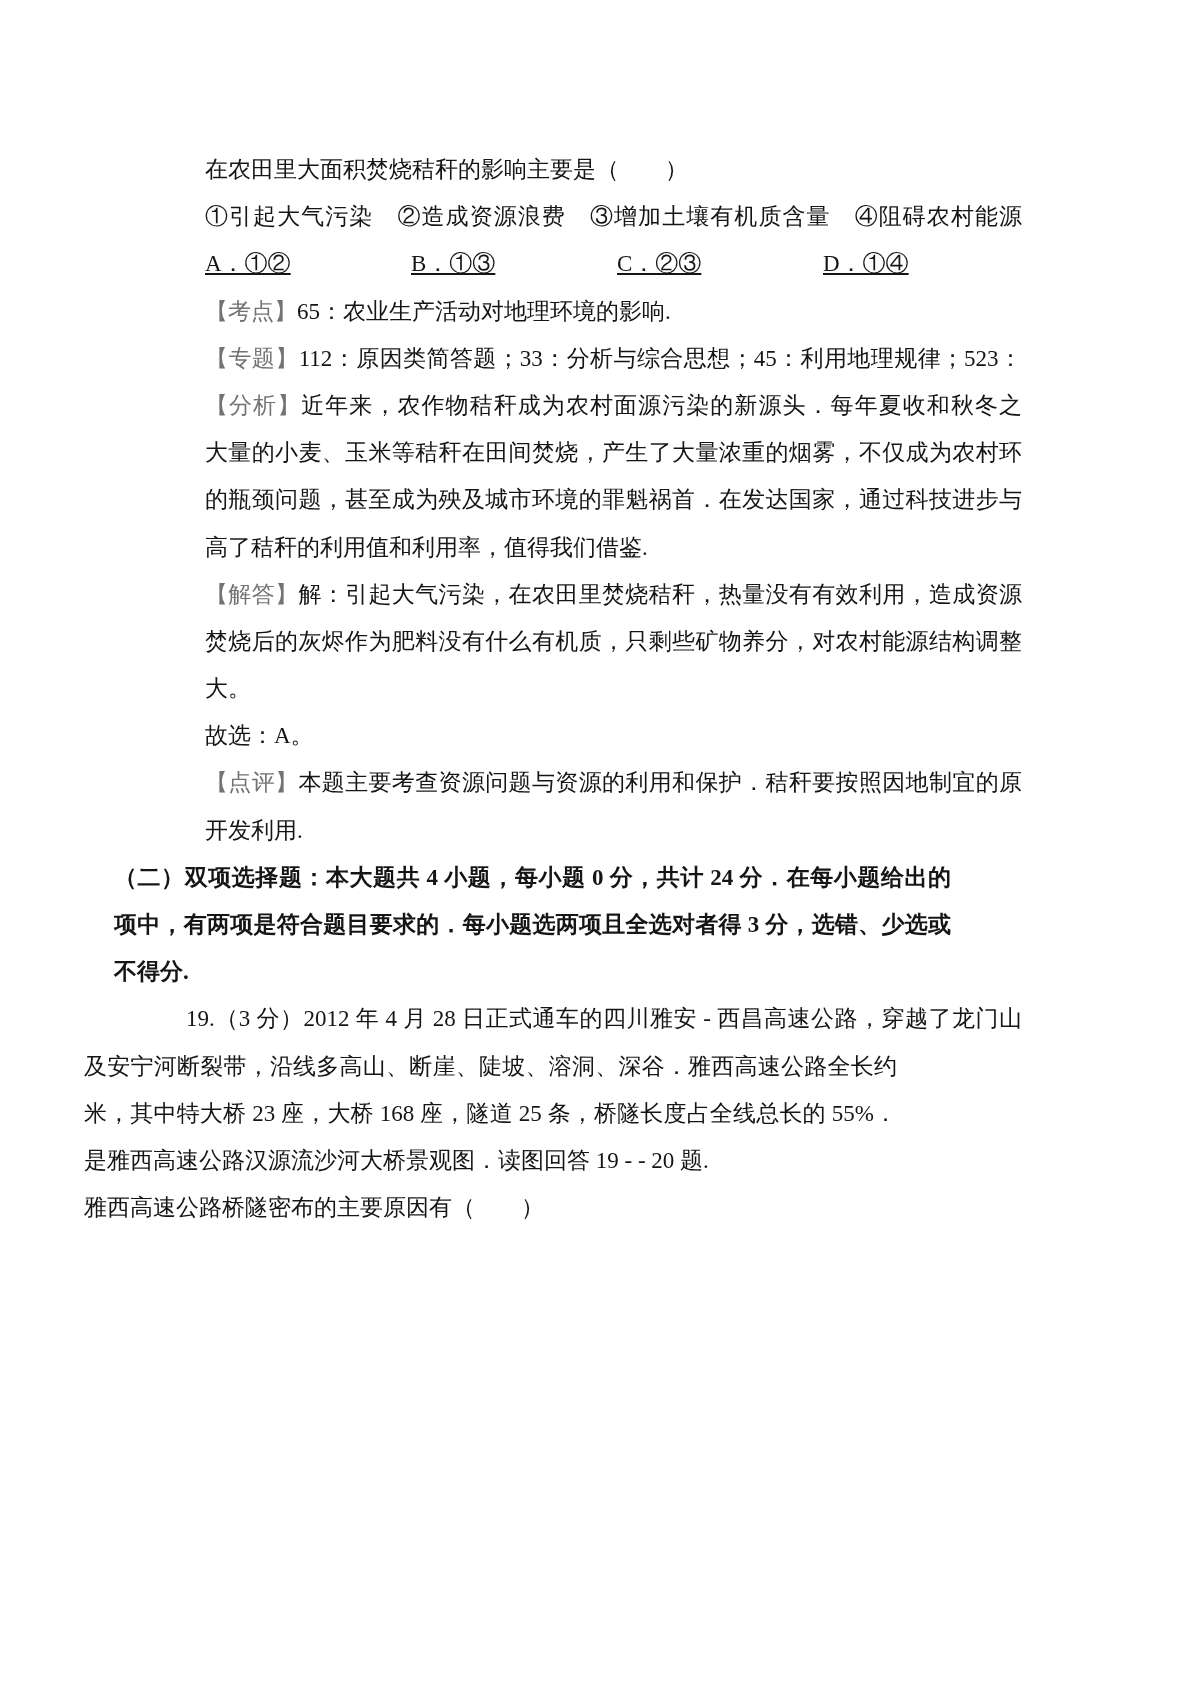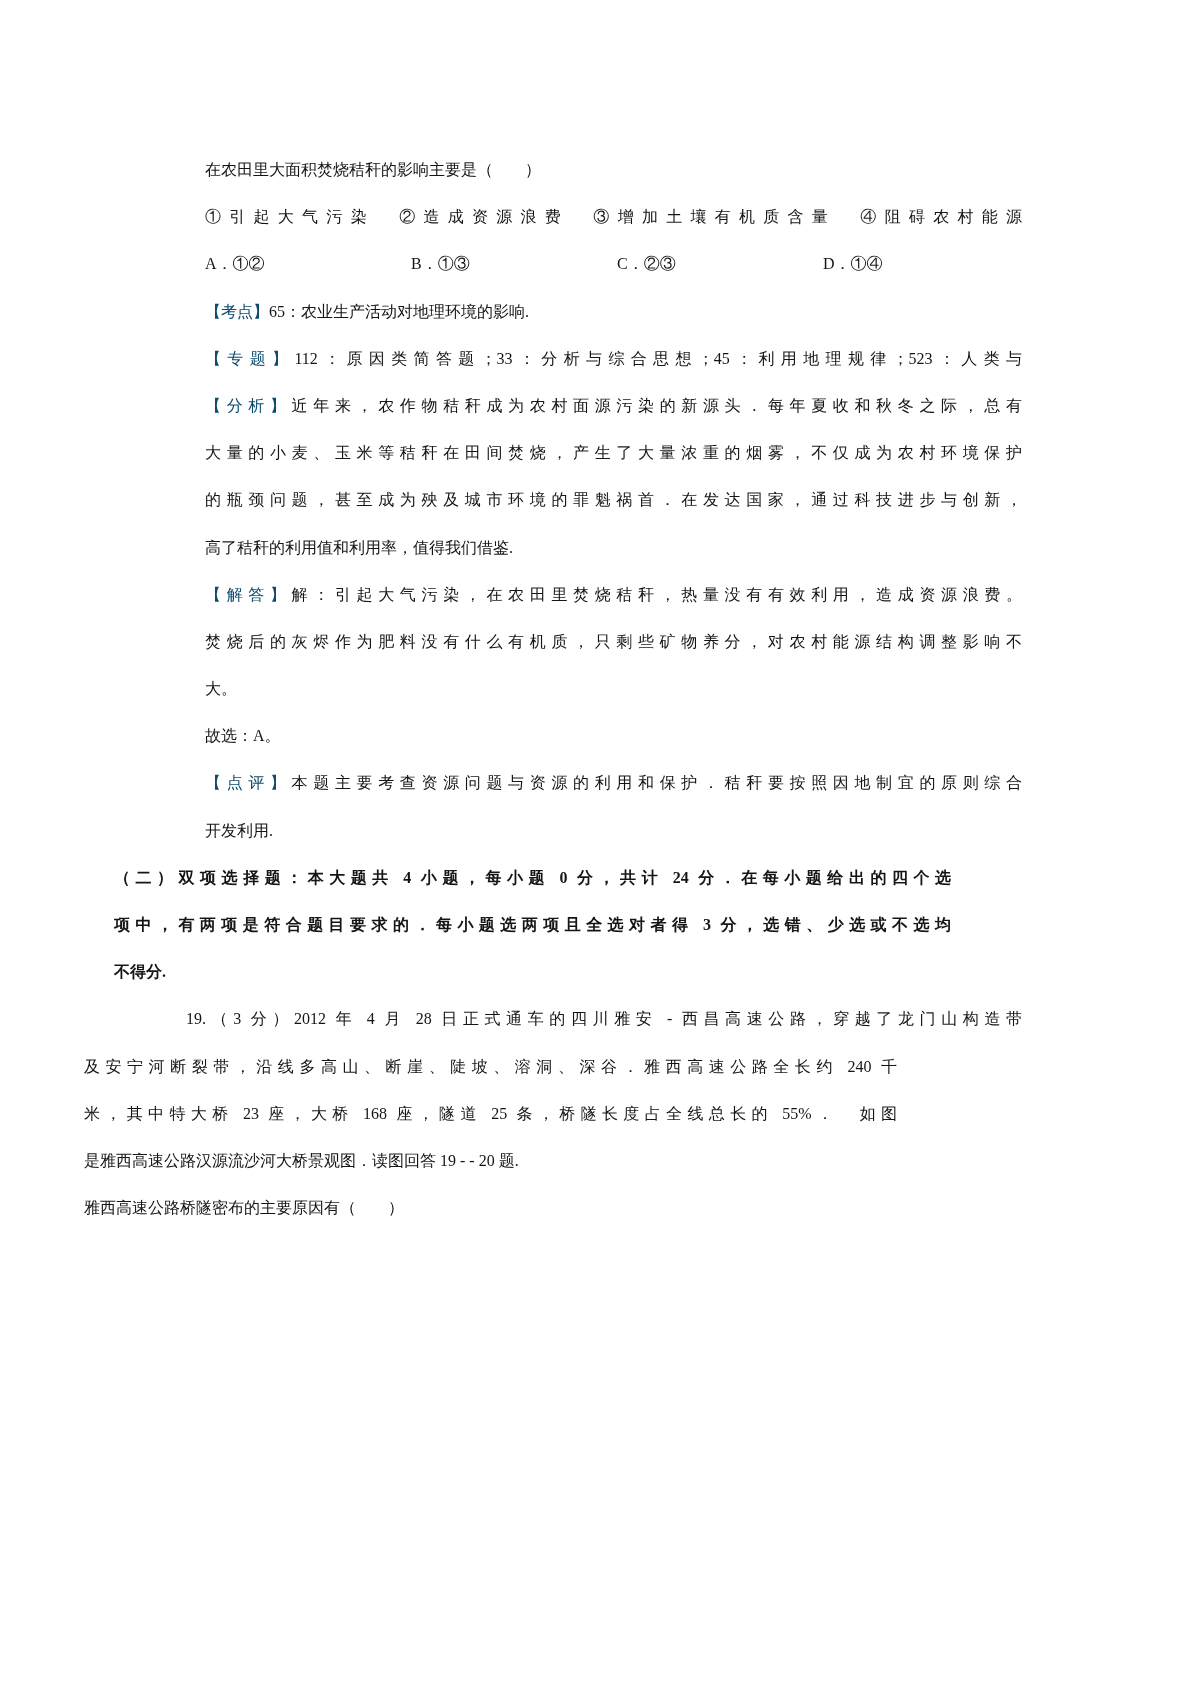"在农田里大面积焚烧秸秆的影响主要是（ ）" .doc-page { font-size: 16px -> 23px }
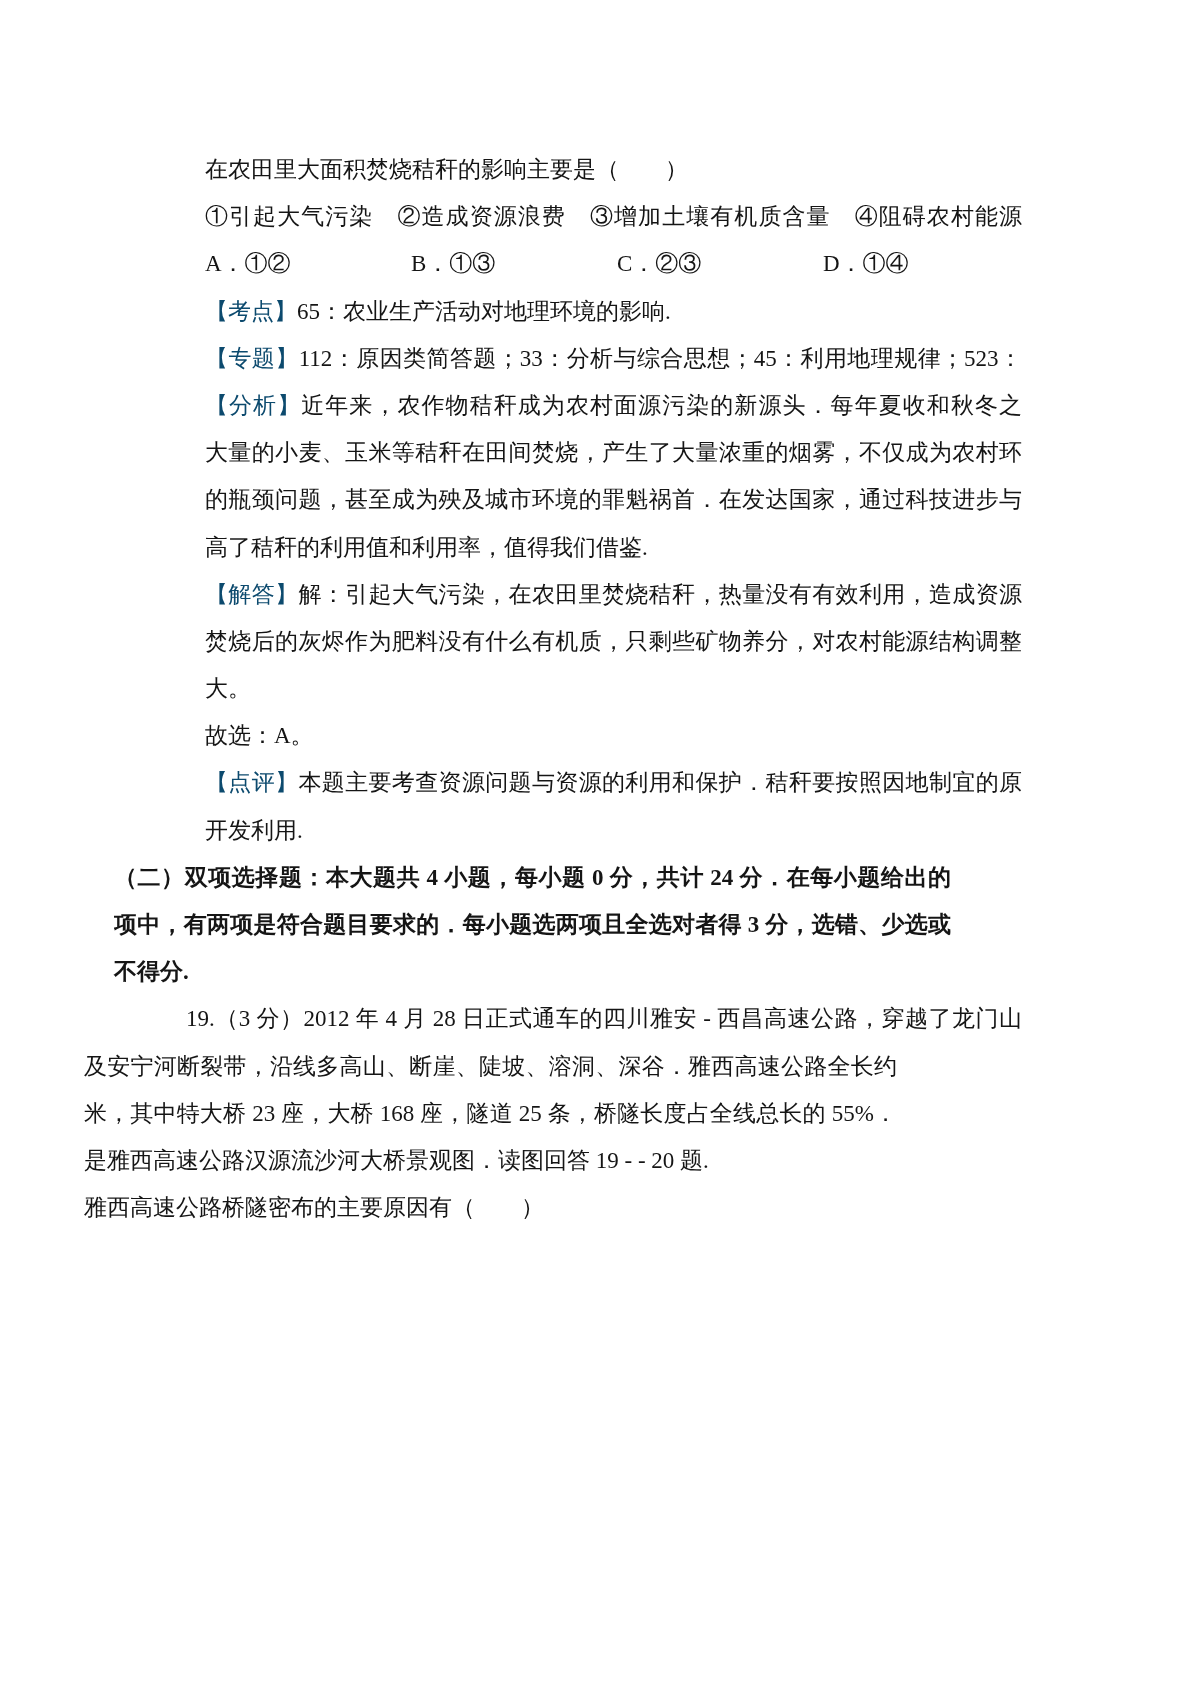"A．①②" .opt { text-decoration: none -> underline }
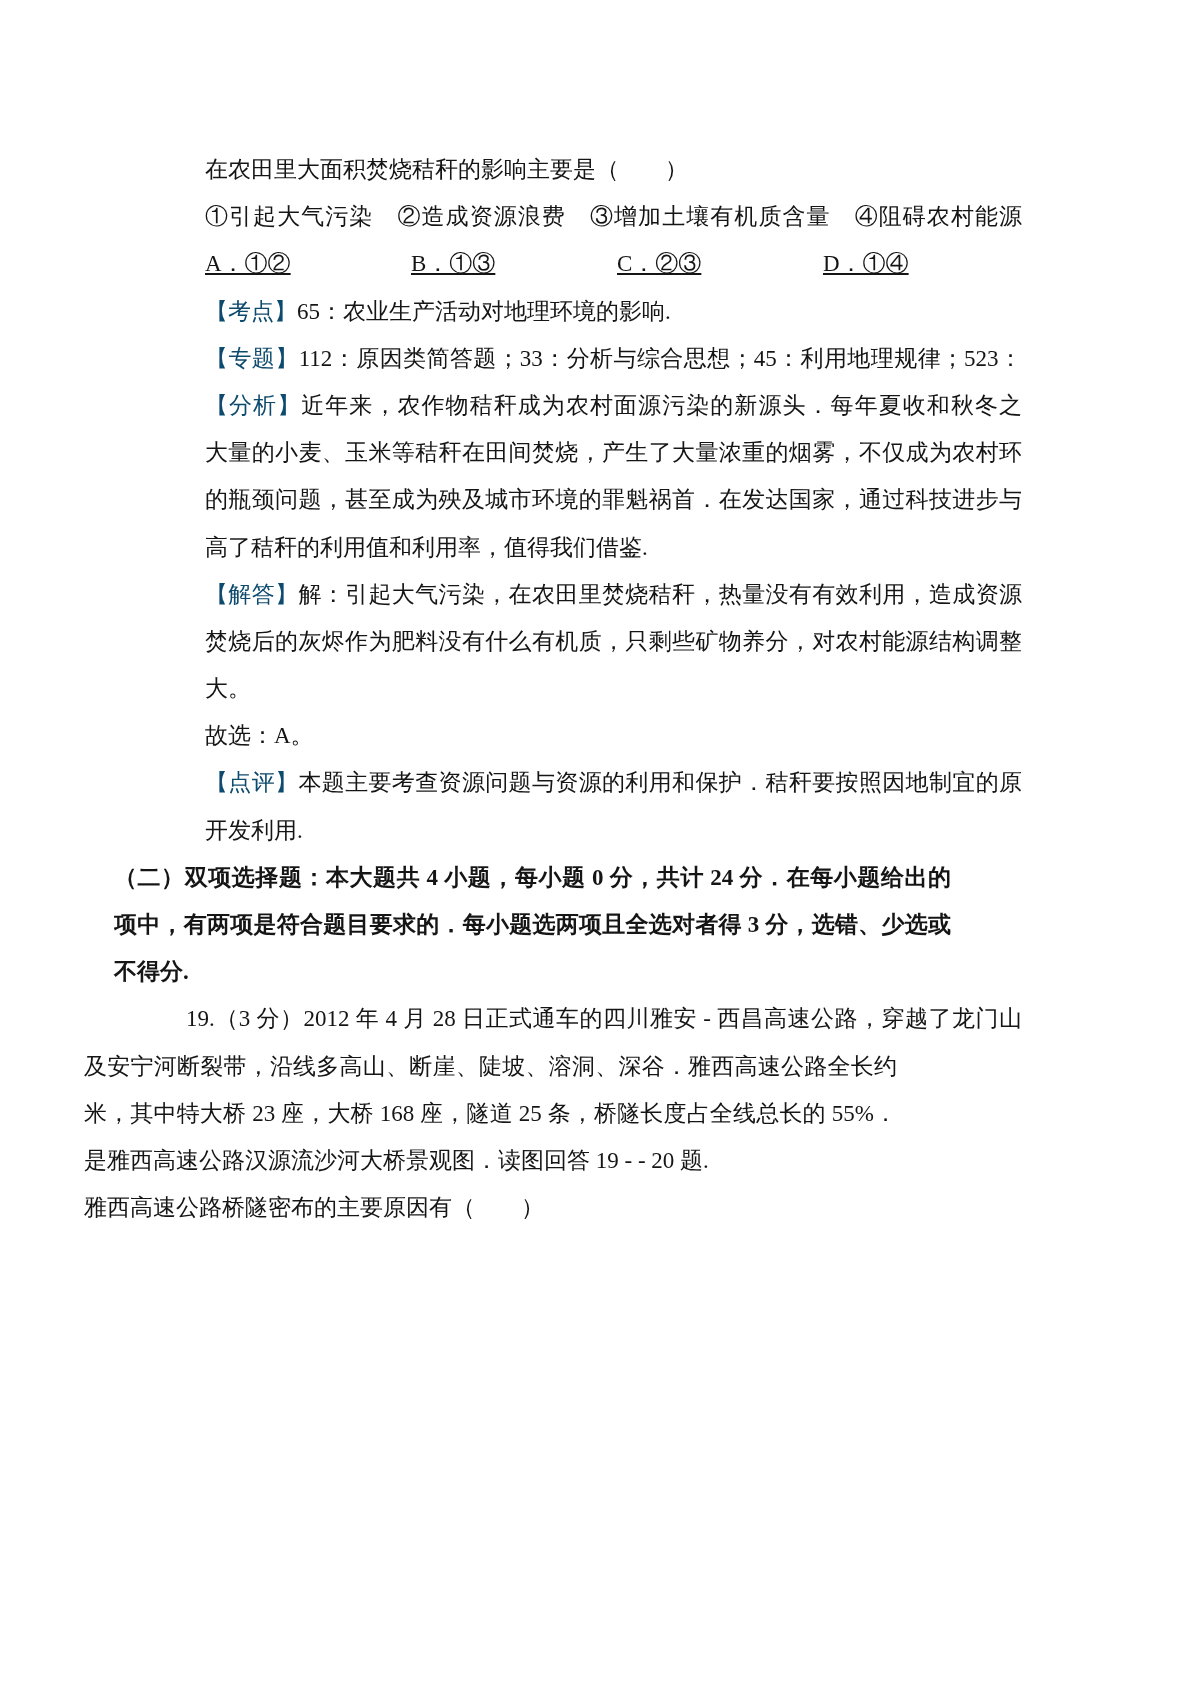"【考点】" .tag { color: #0c4a6e -> #737373 }
